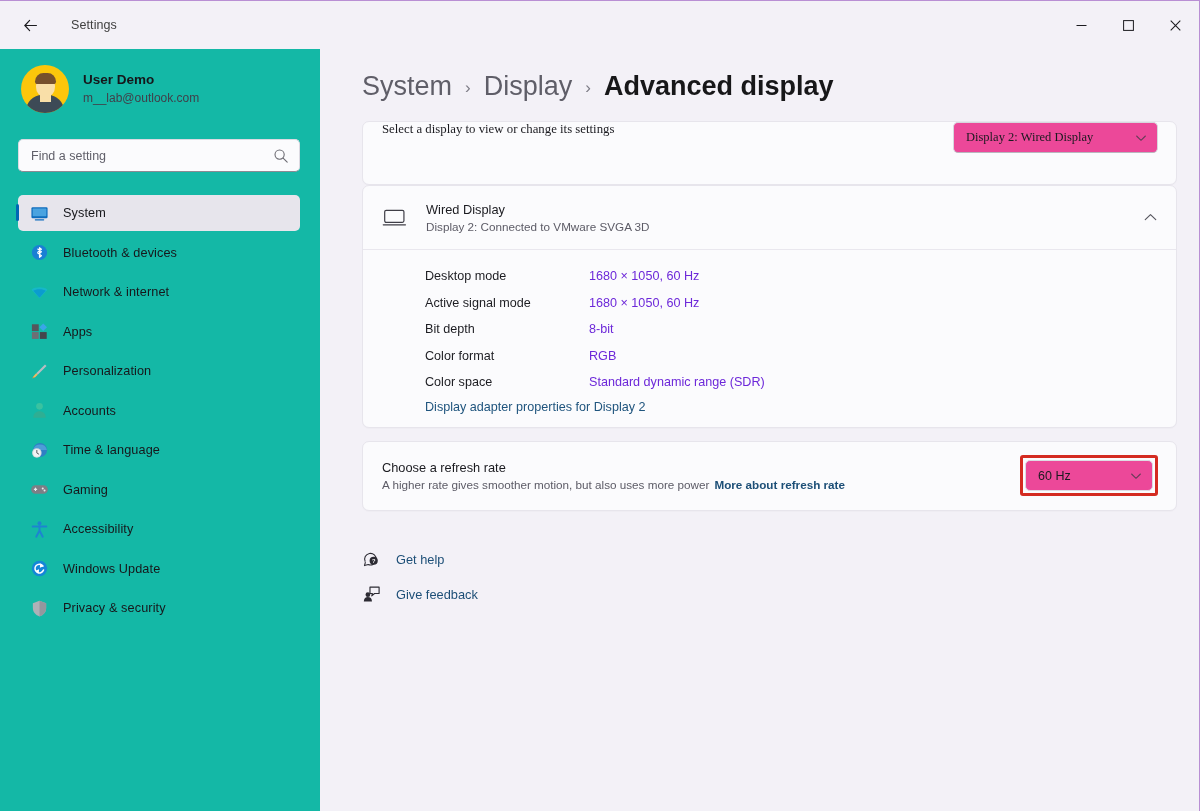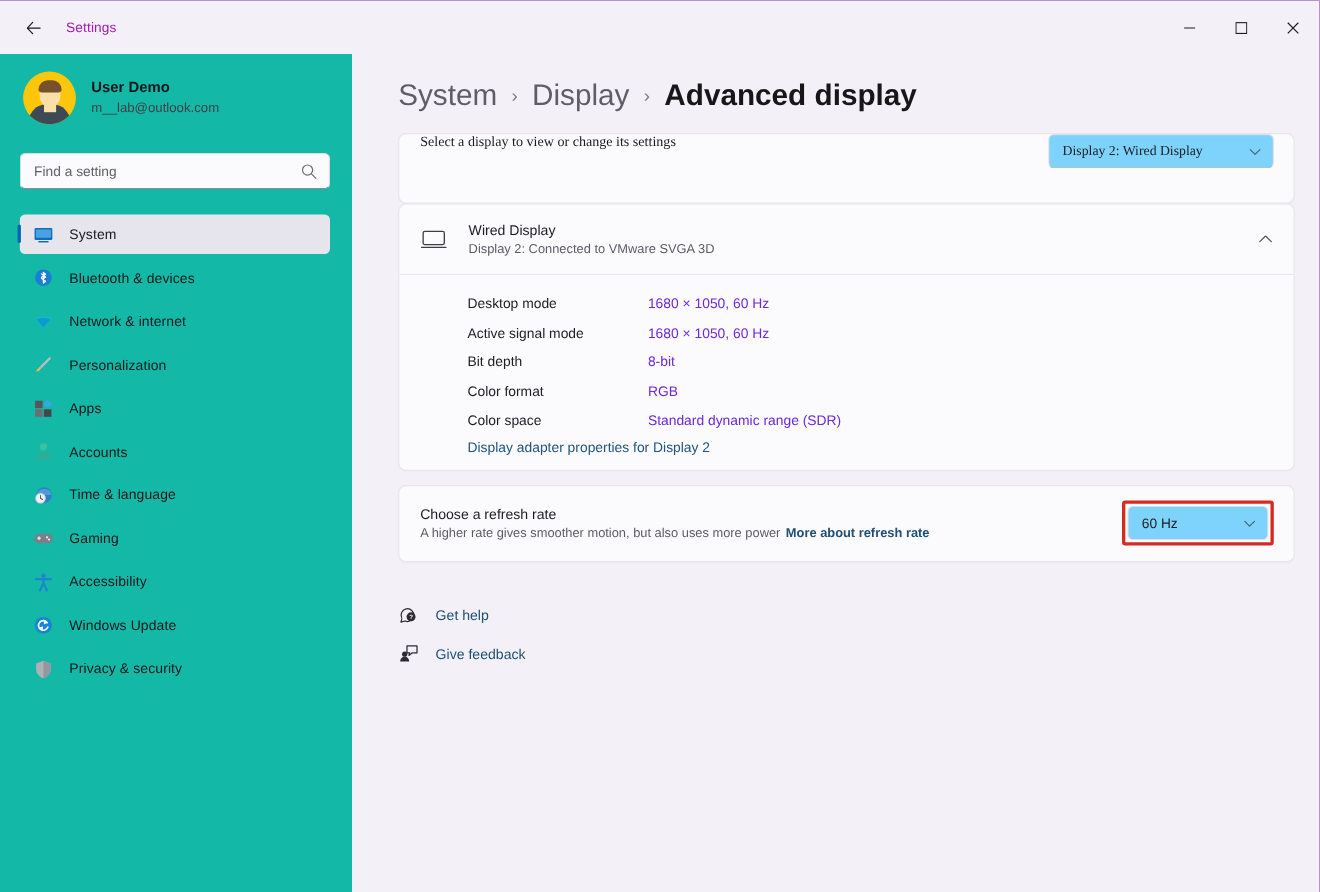"Settings" .app-title { color: #a21caf -> #404040; margin-left: 12px -> 23px }
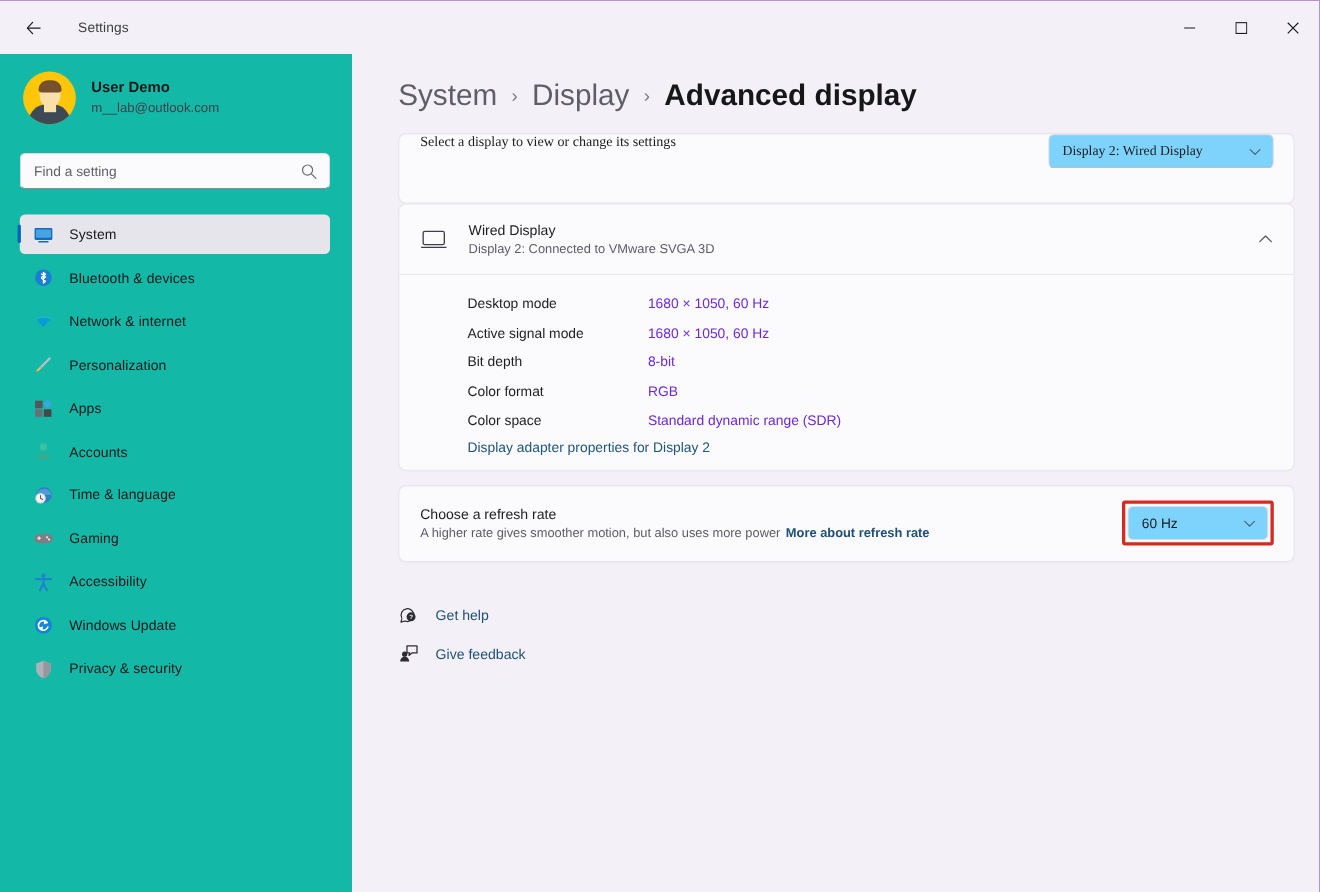"Display 2: Wired Display" .combo { background: #7dd3fc -> #ec4899 }
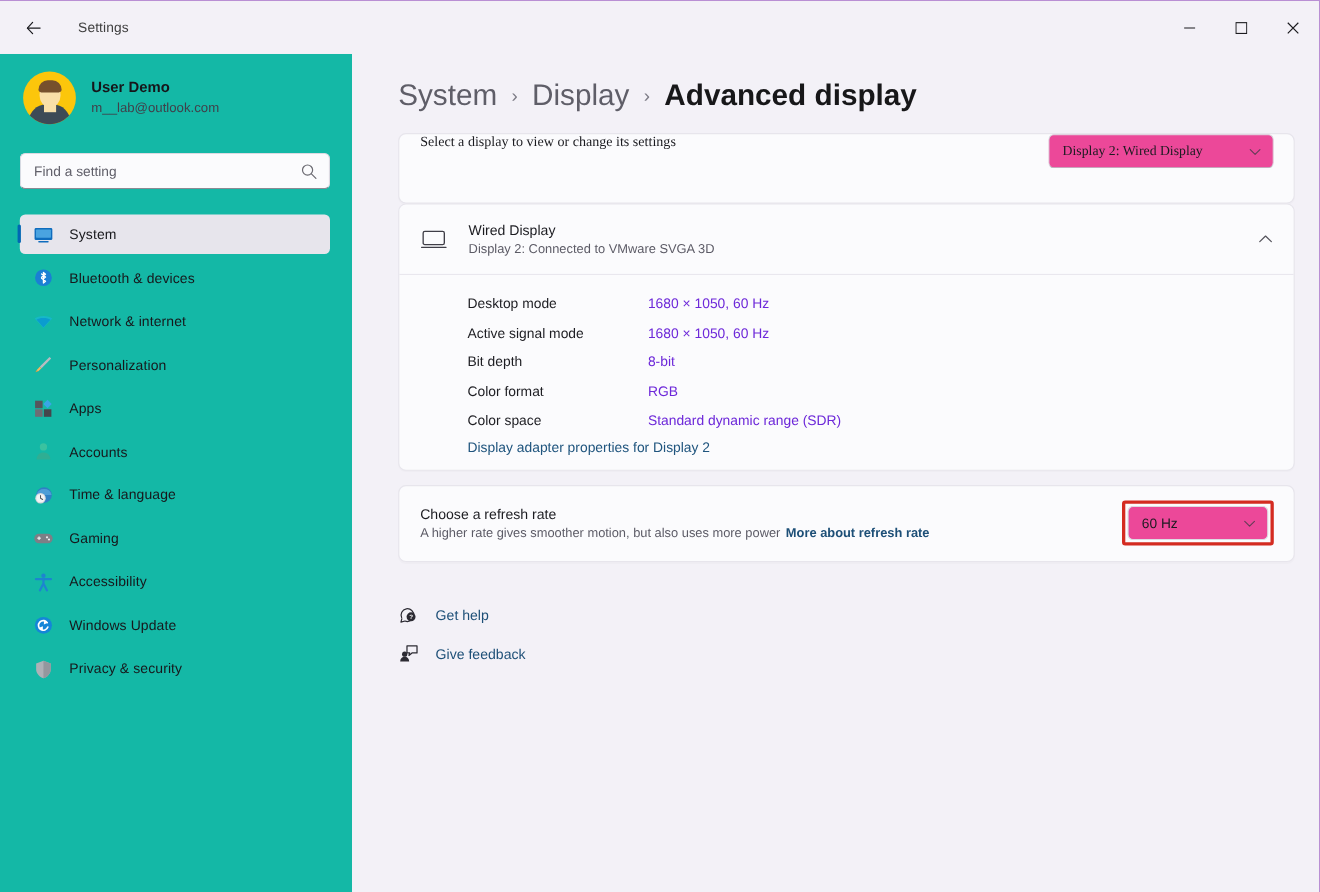"Personalization" div.nav-item { order: before "Apps" -> after "Apps" }
